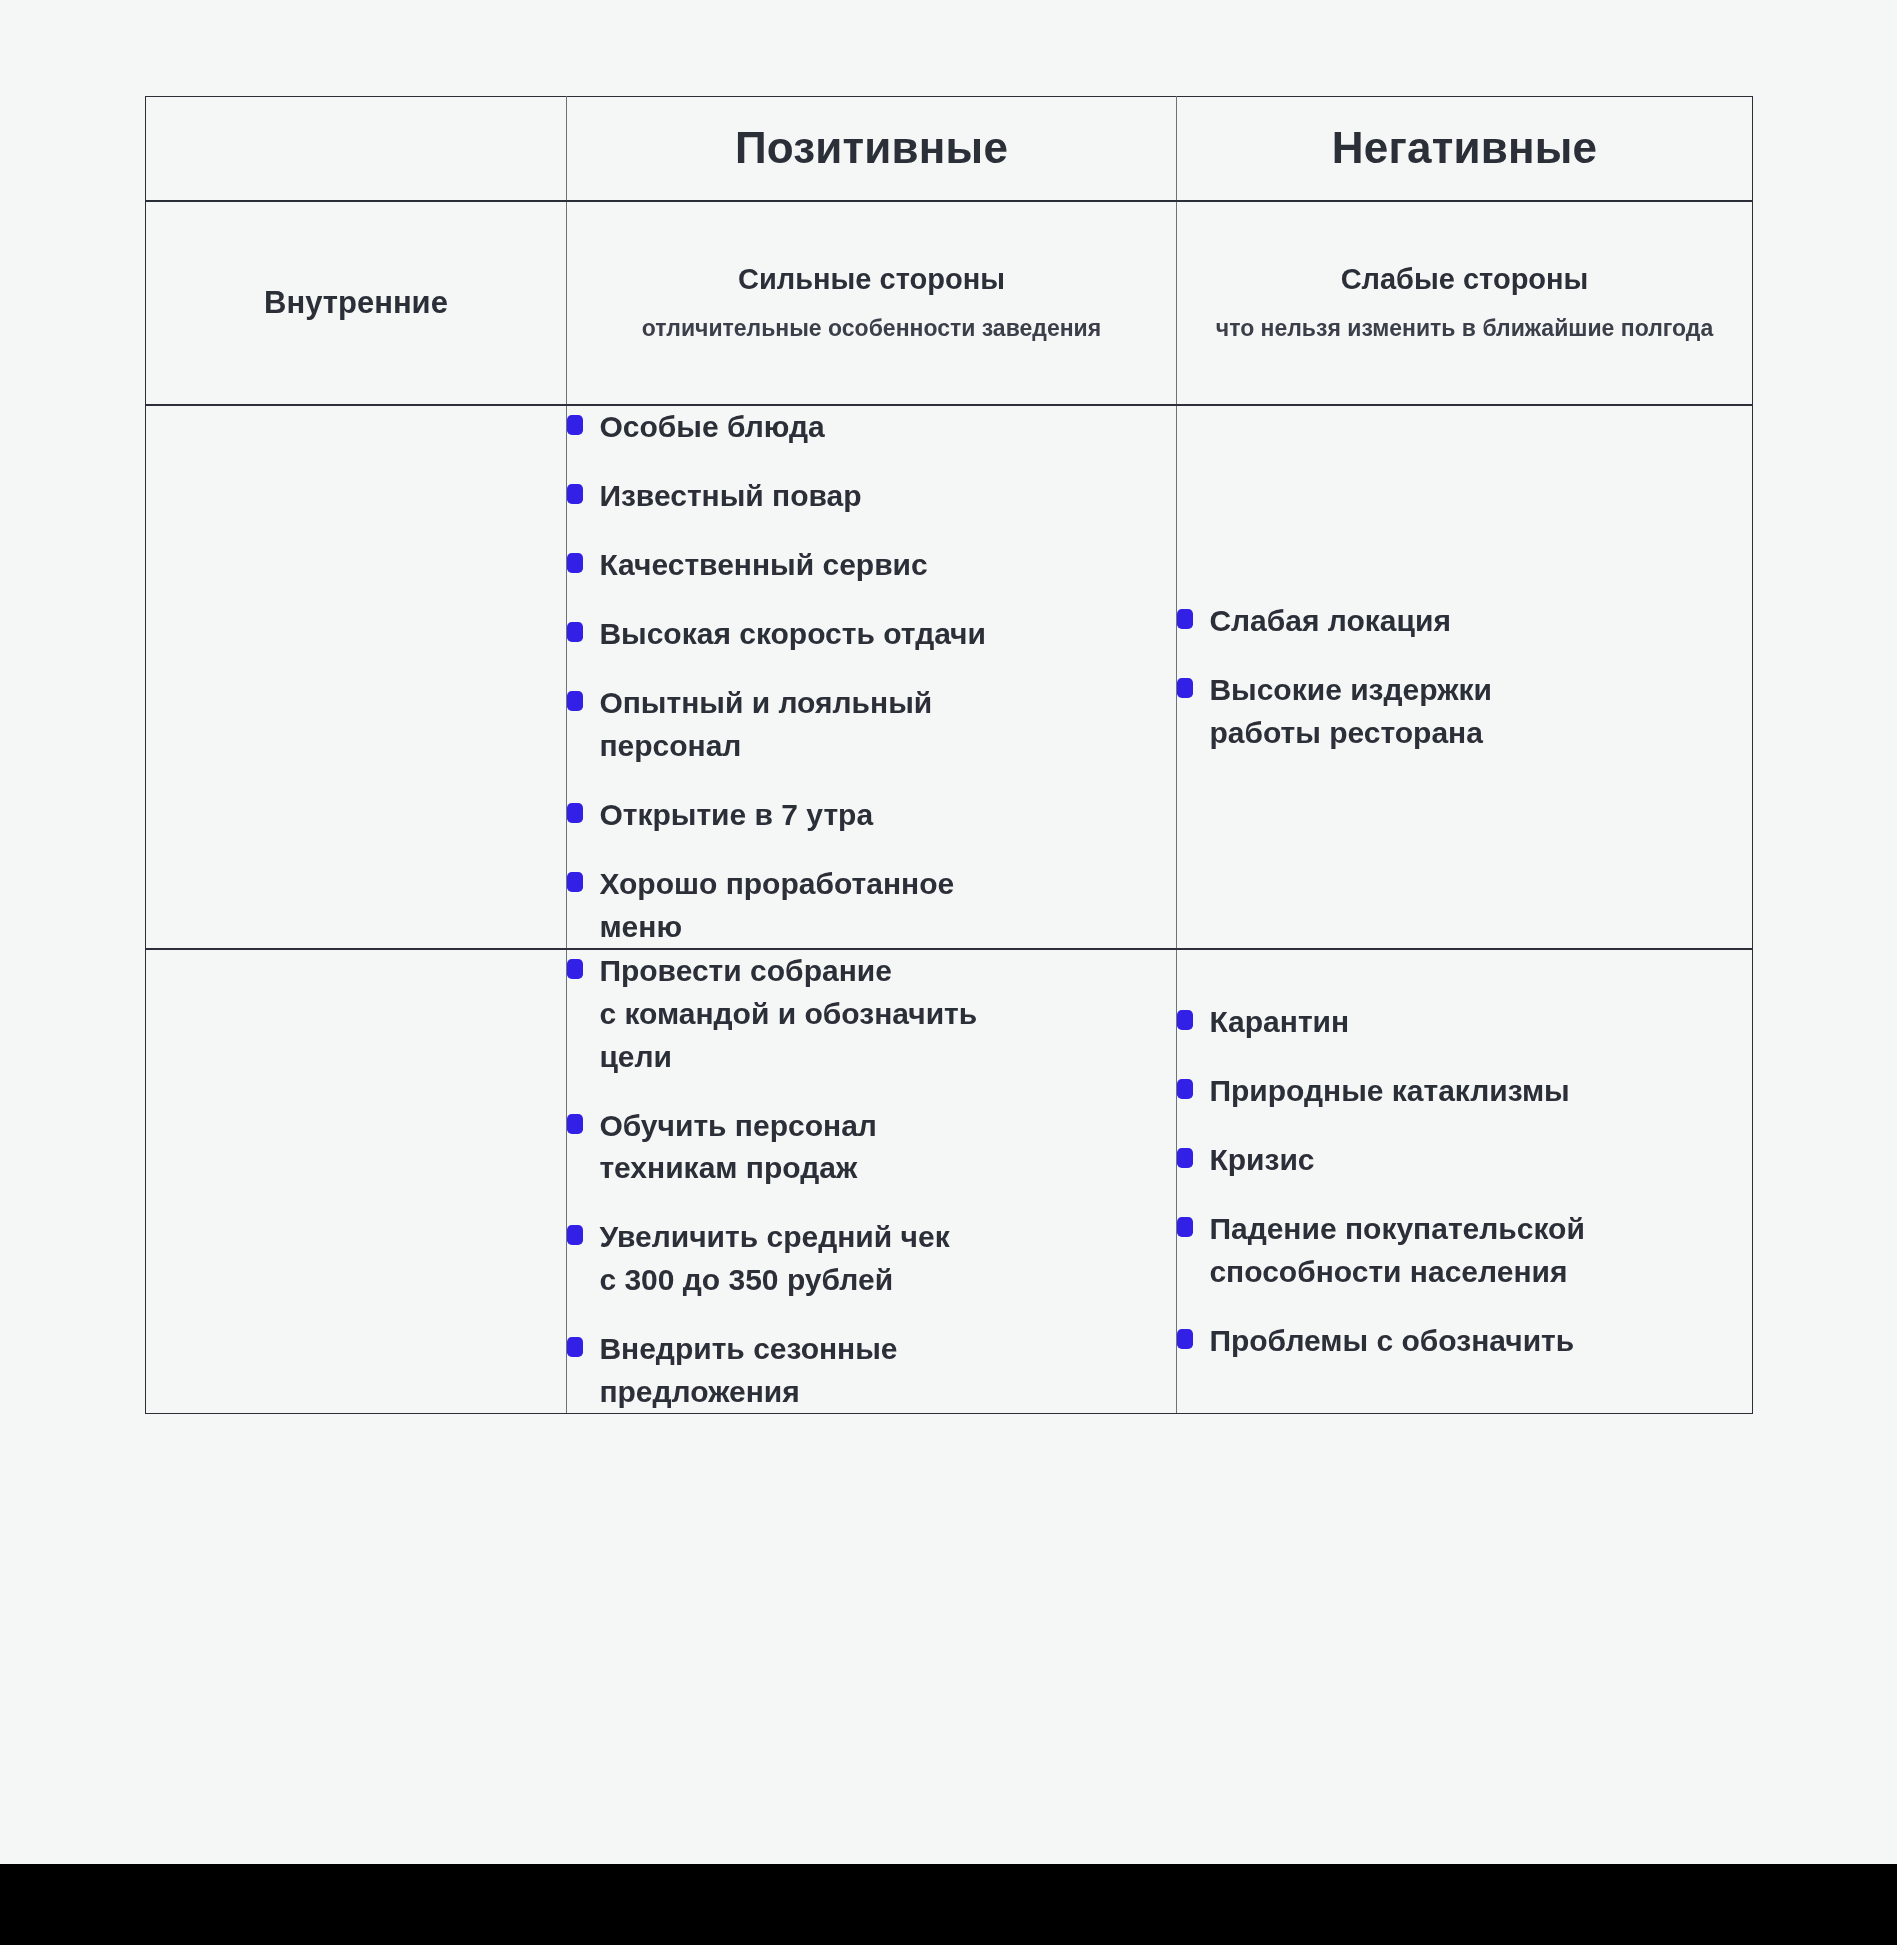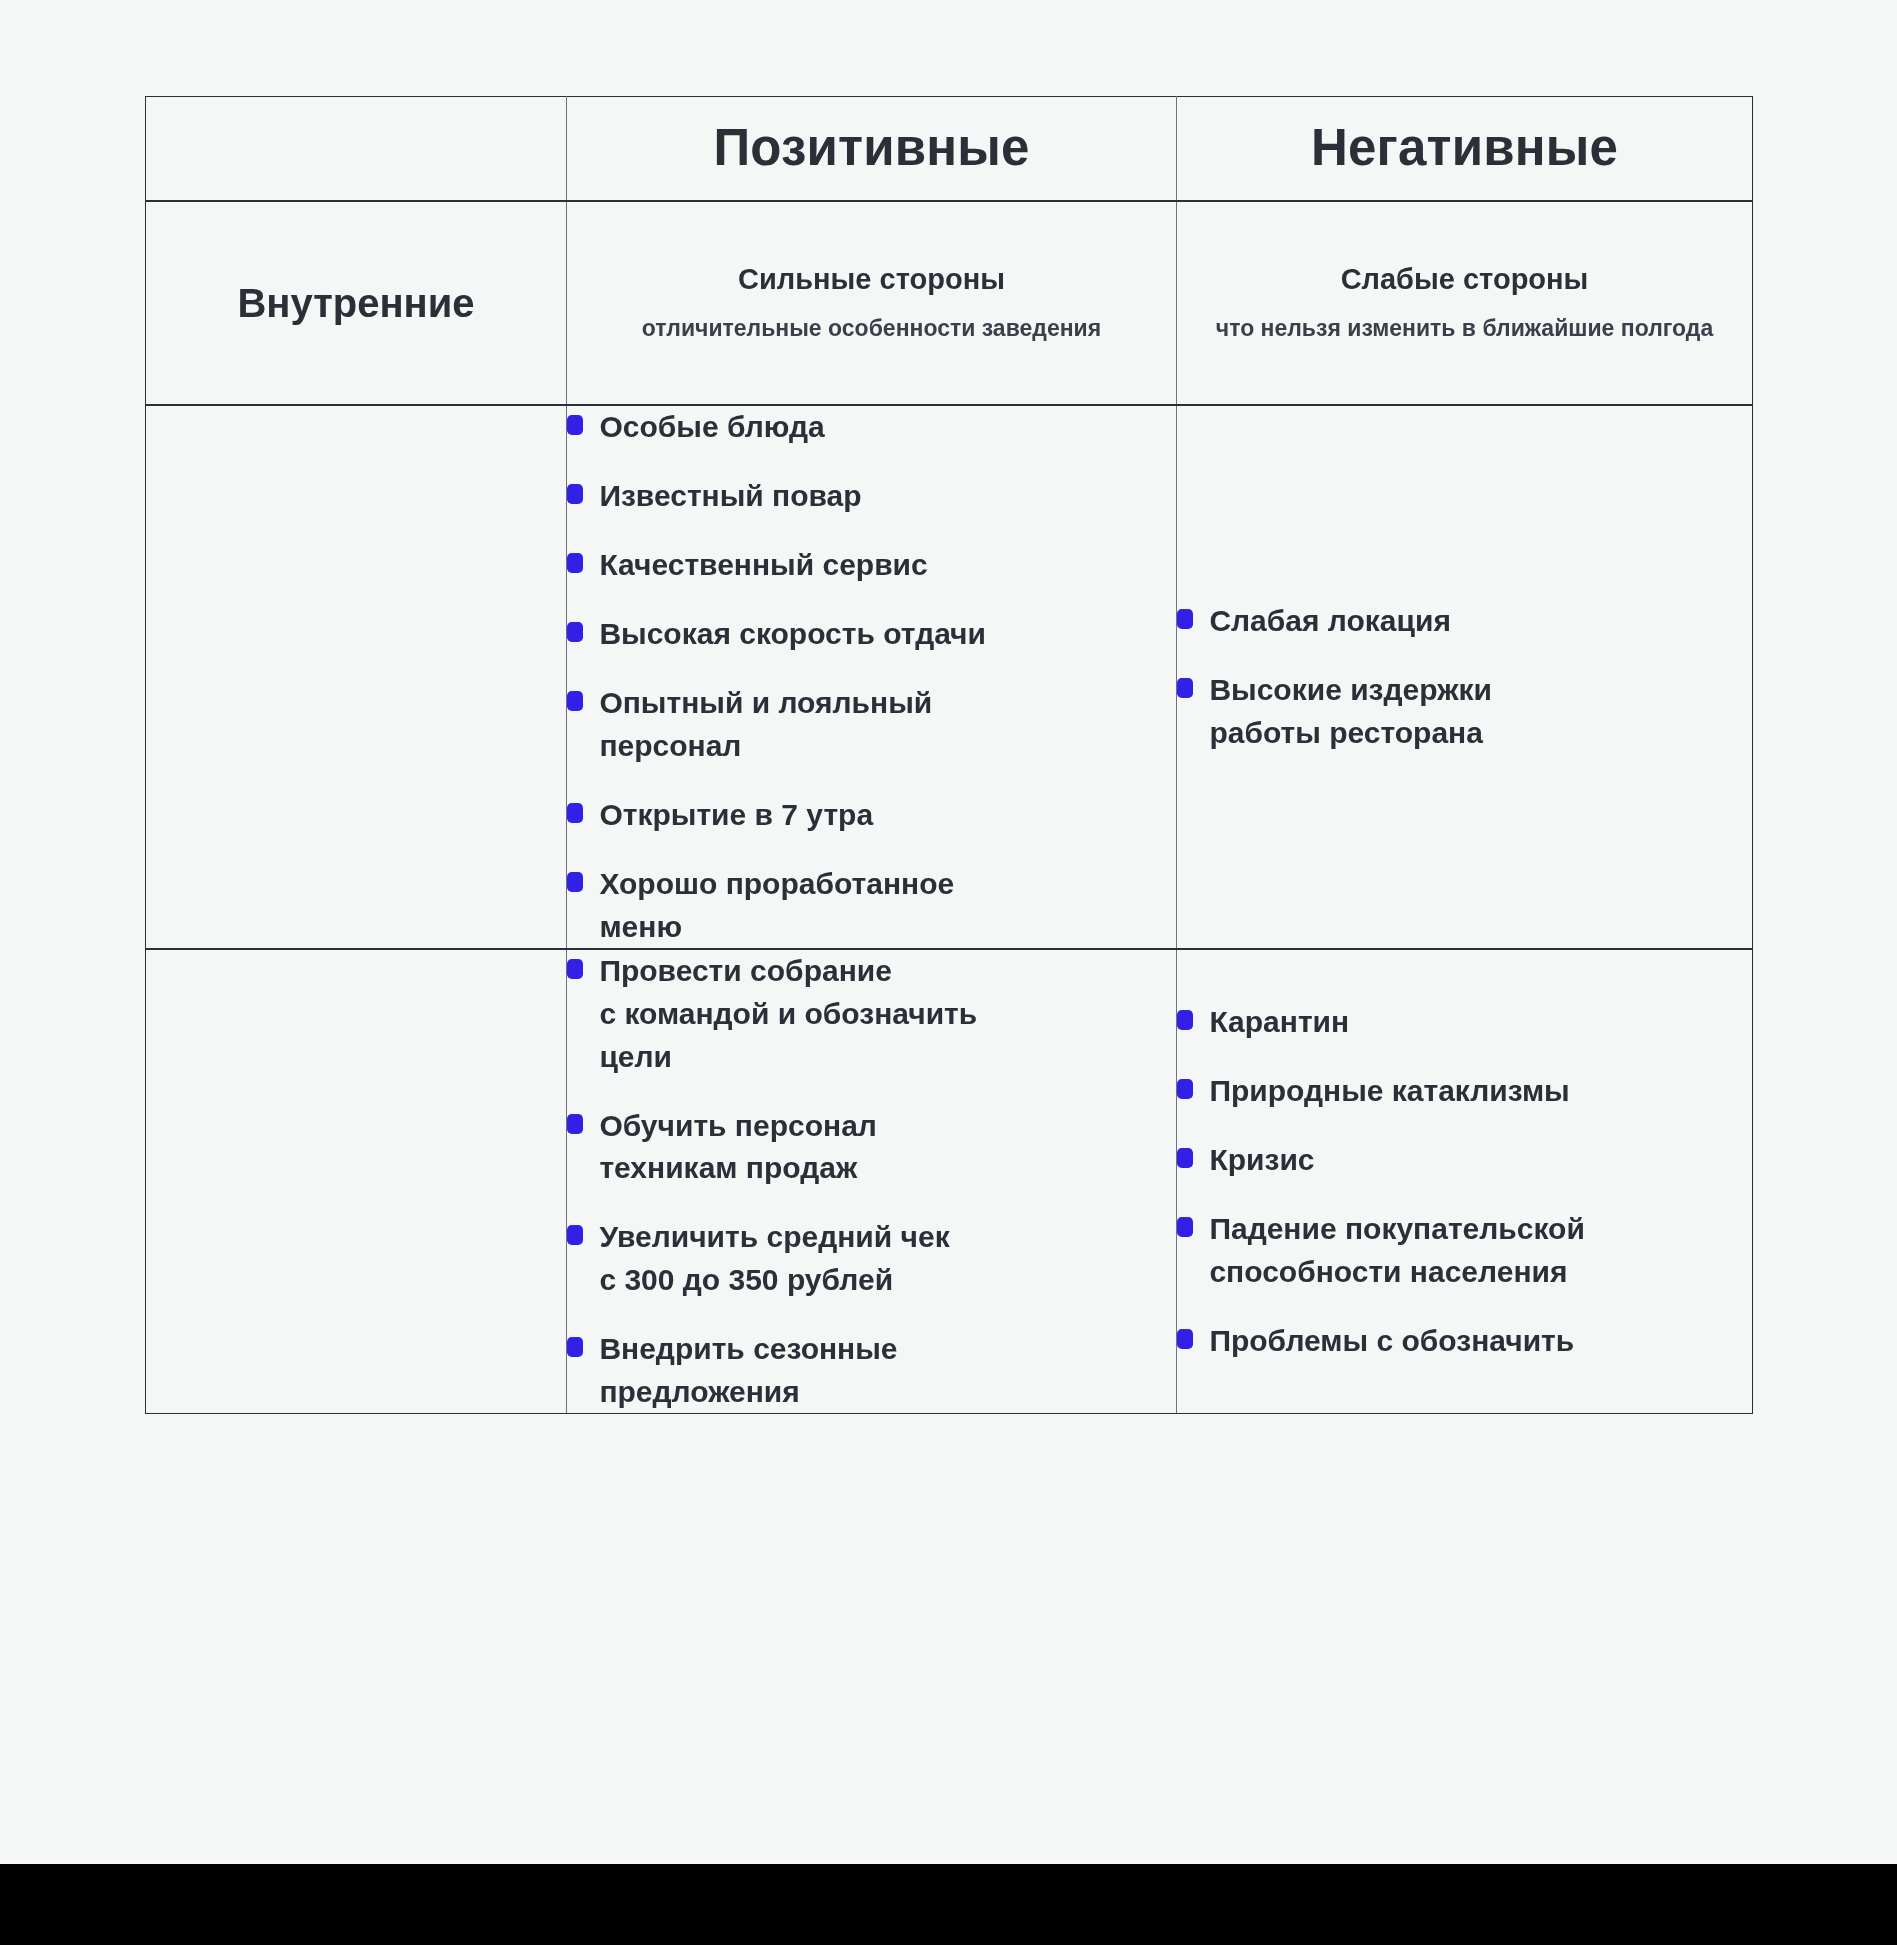"Позитивные" .hdr-text { font-size: 51px -> 44px }
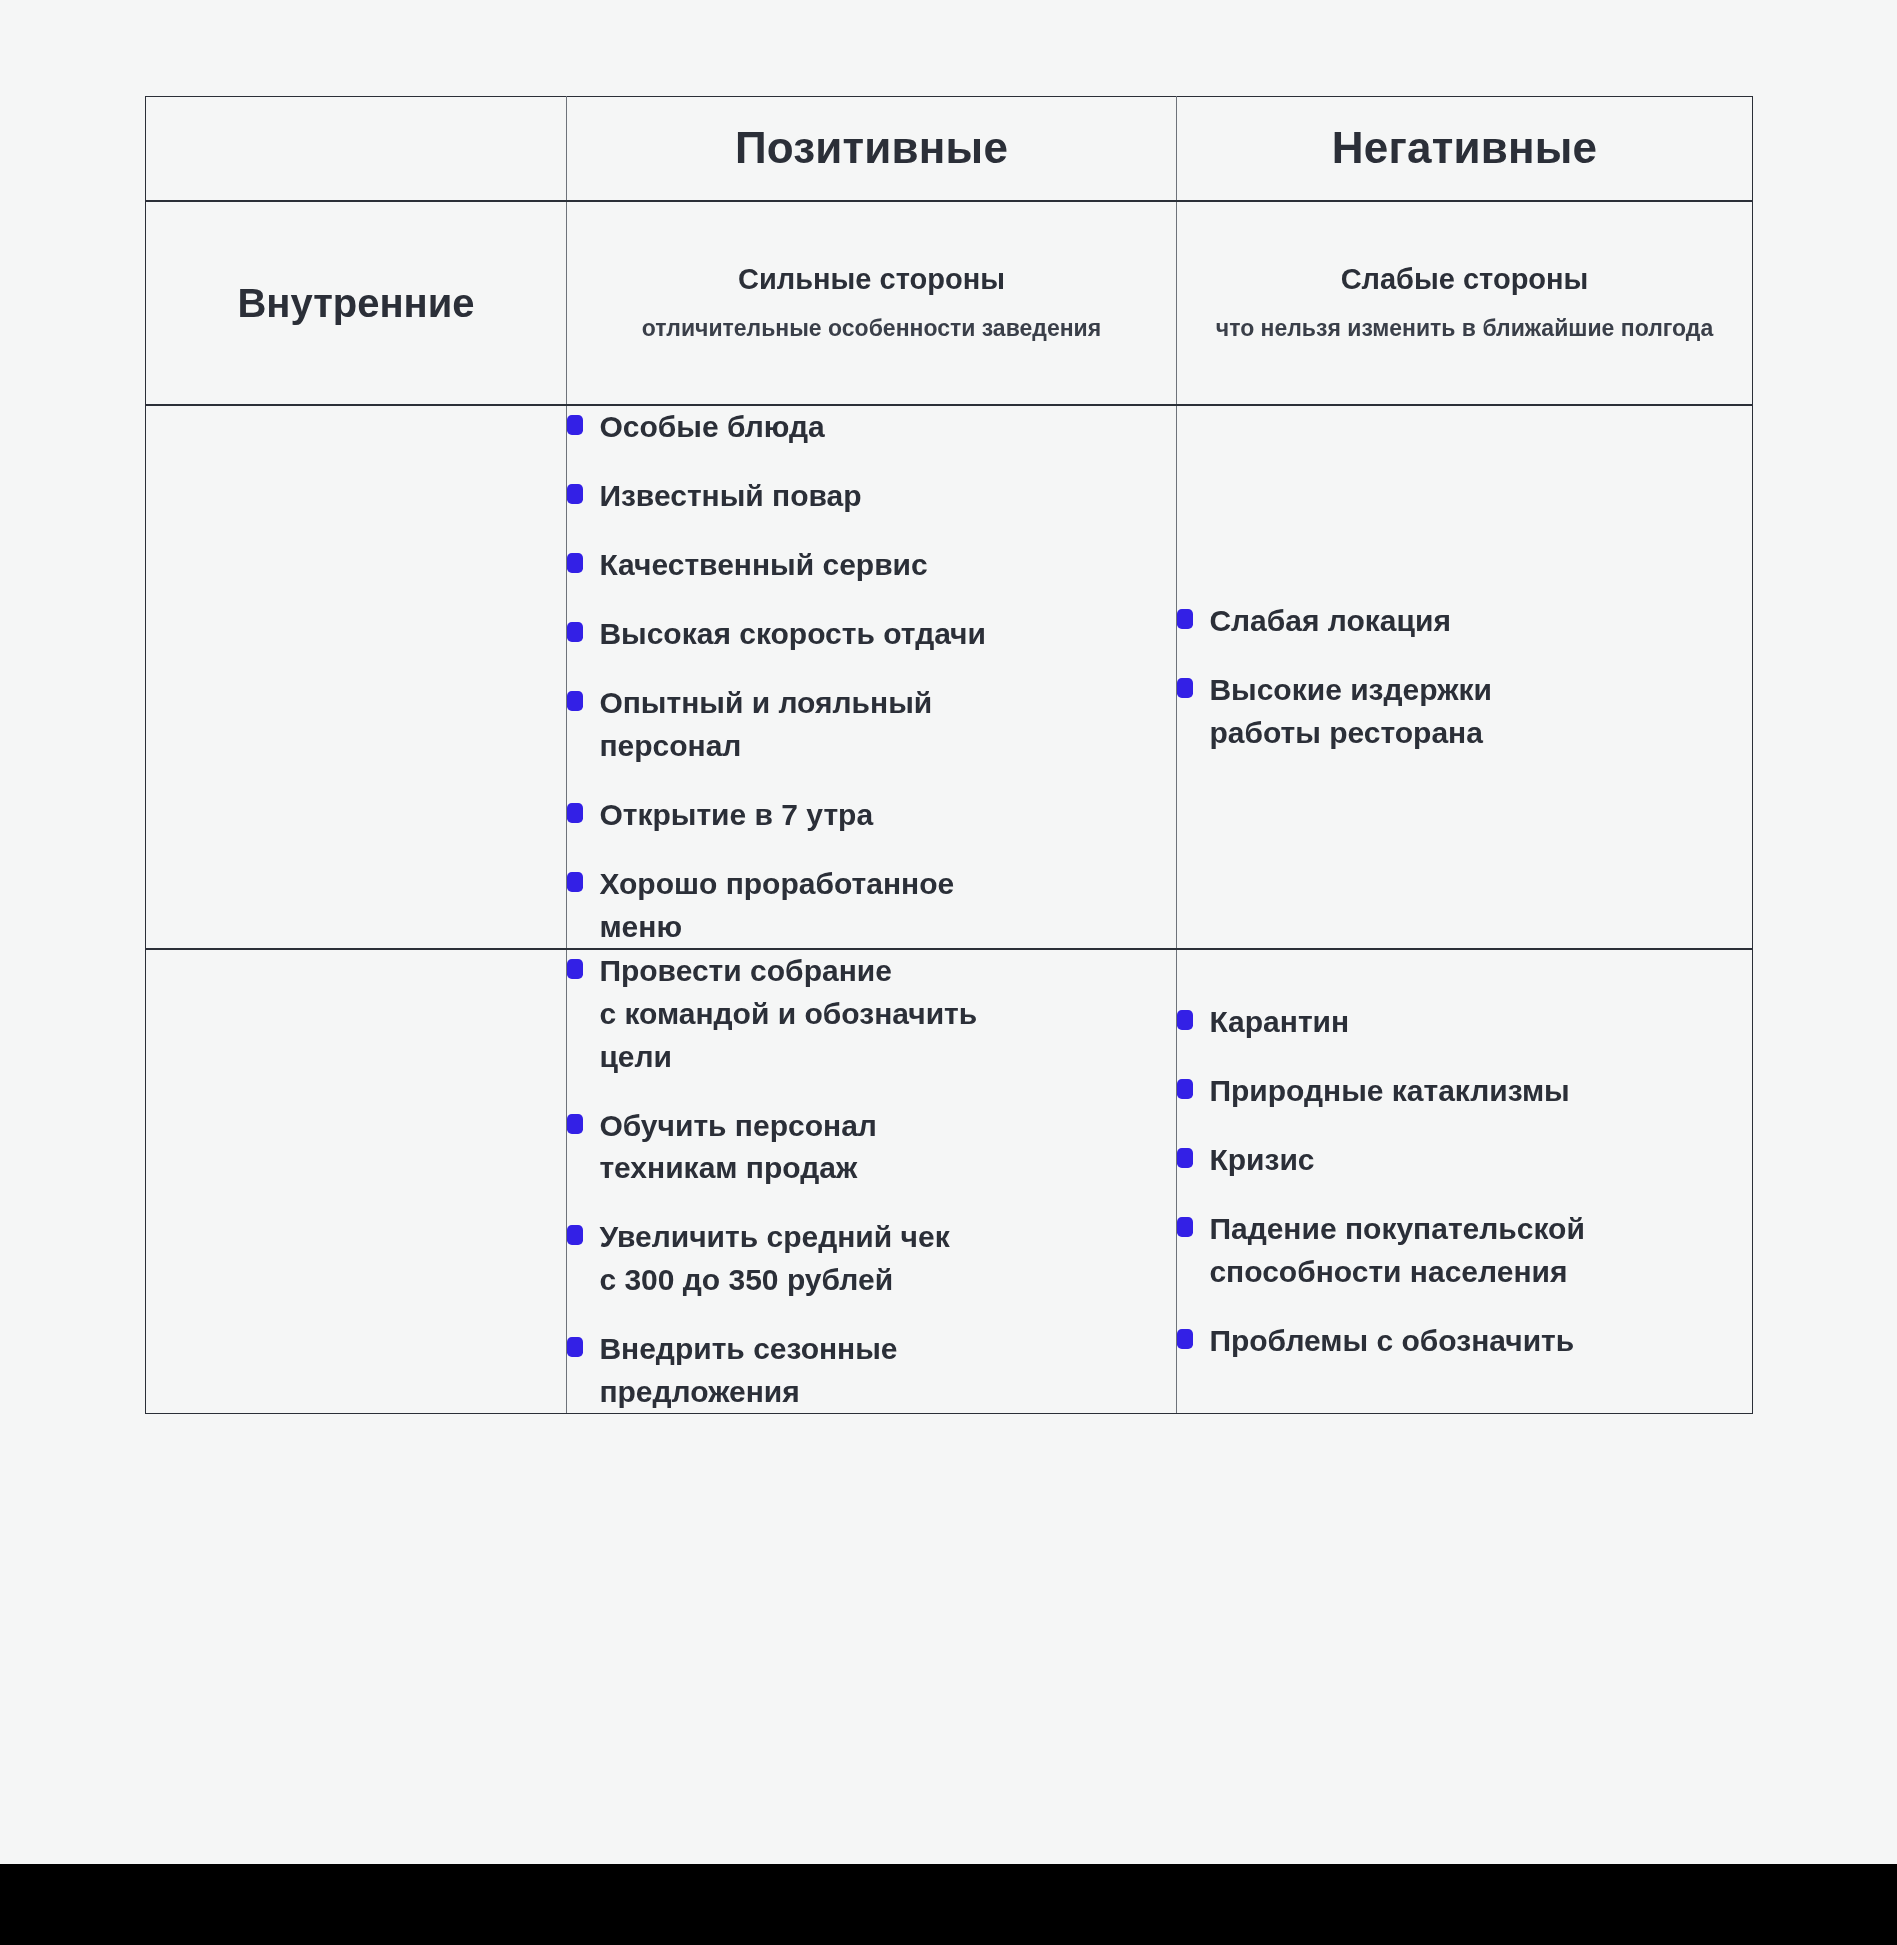"Внутренние" .axis-text { font-size: 40px -> 31px }
